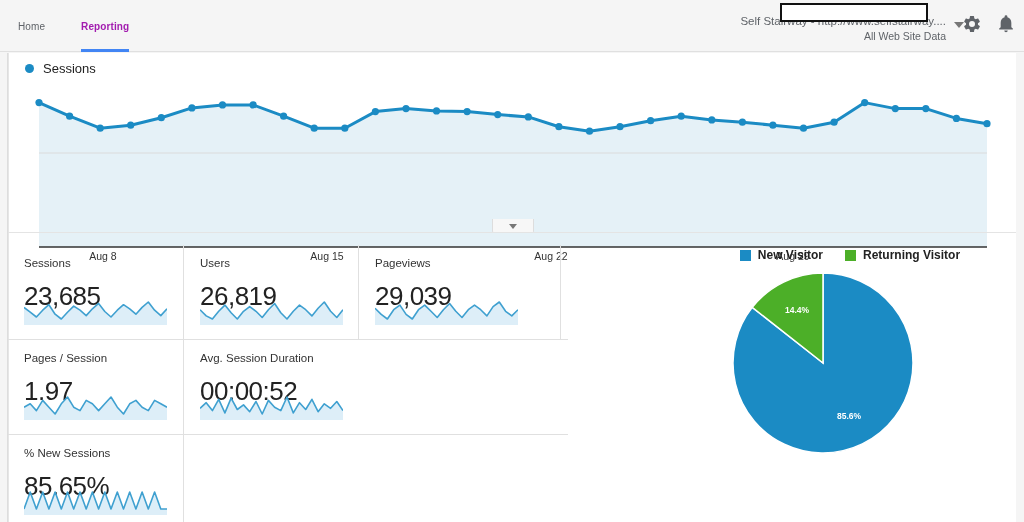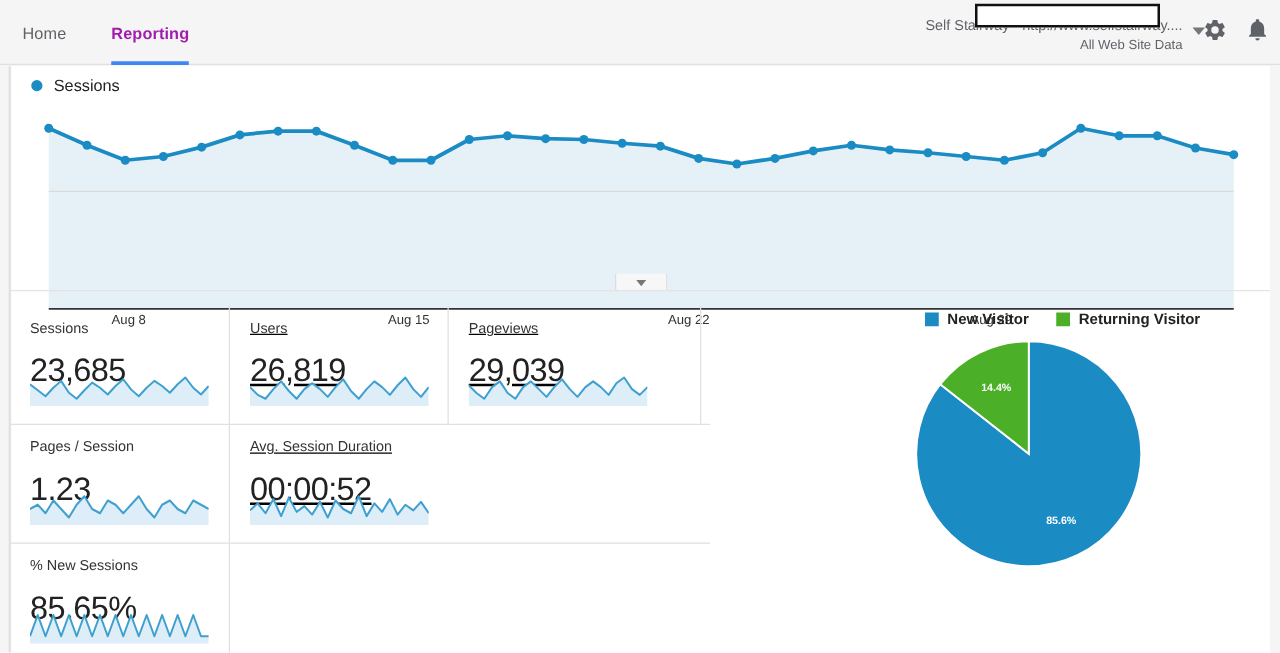"Home" .nav-tab { font-size: 13px -> 10px }
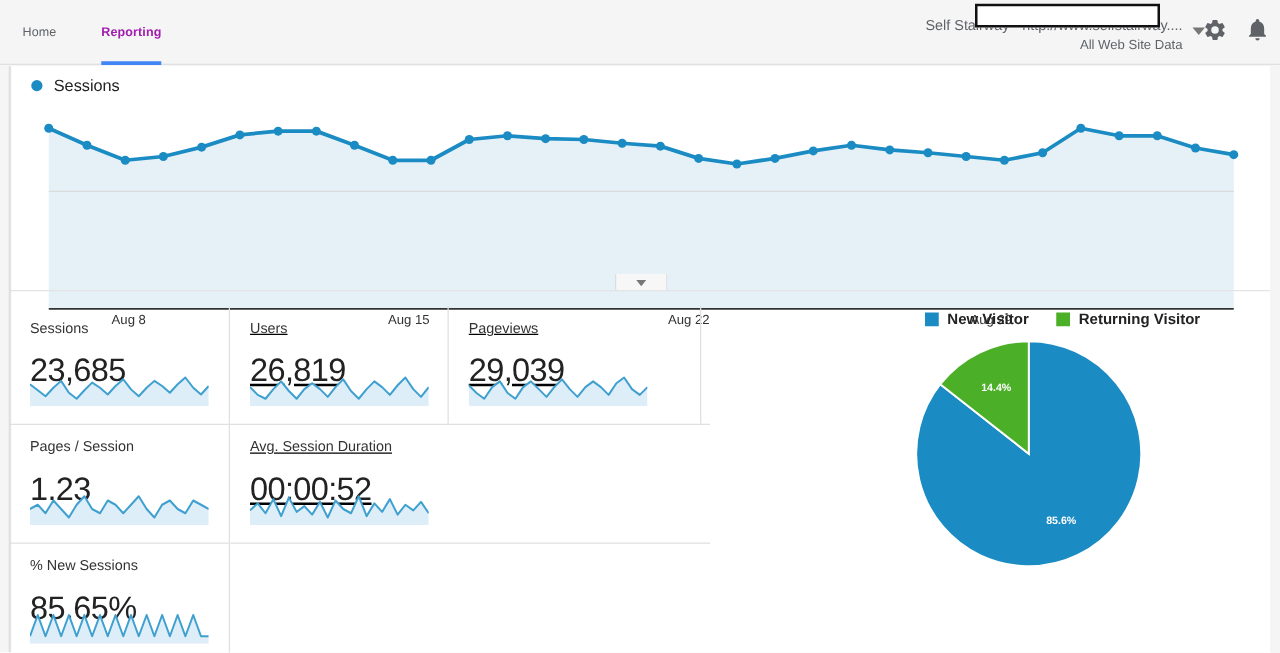"Users" .metric-card + .metric-card { text-decoration: underline -> none }
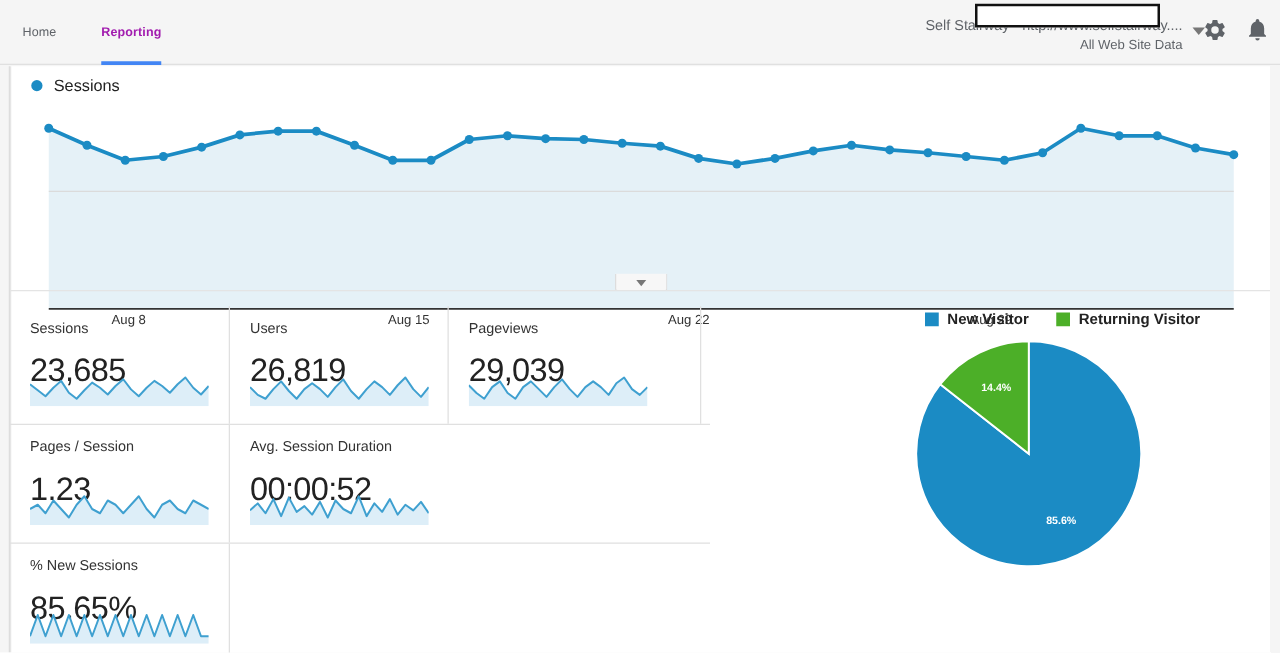"1.23" div.metric-value { text: 1.23 -> 1.97 }
